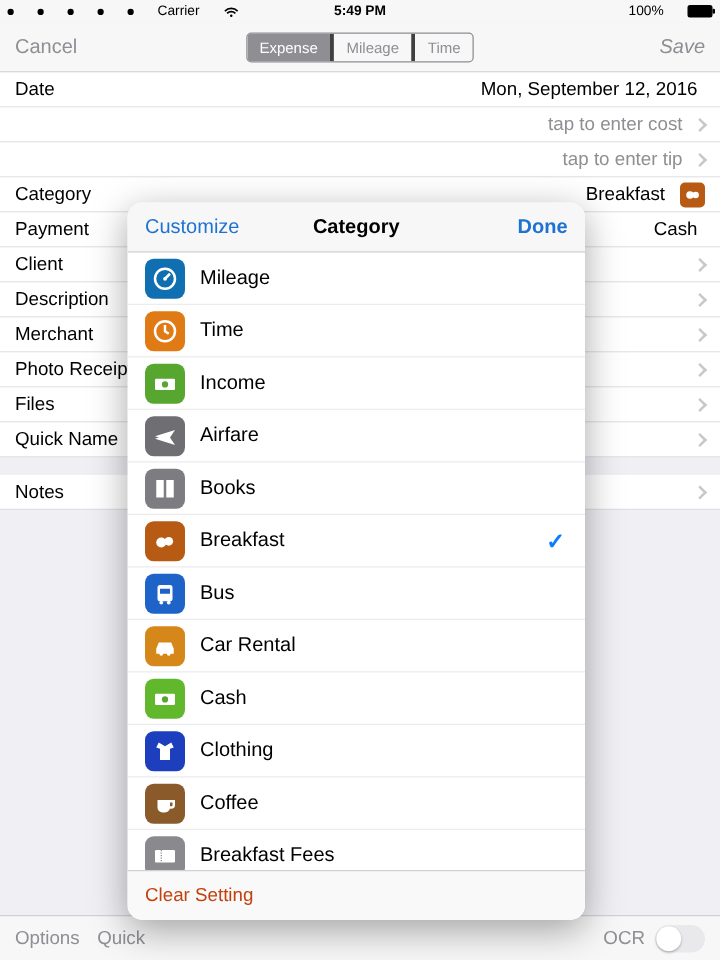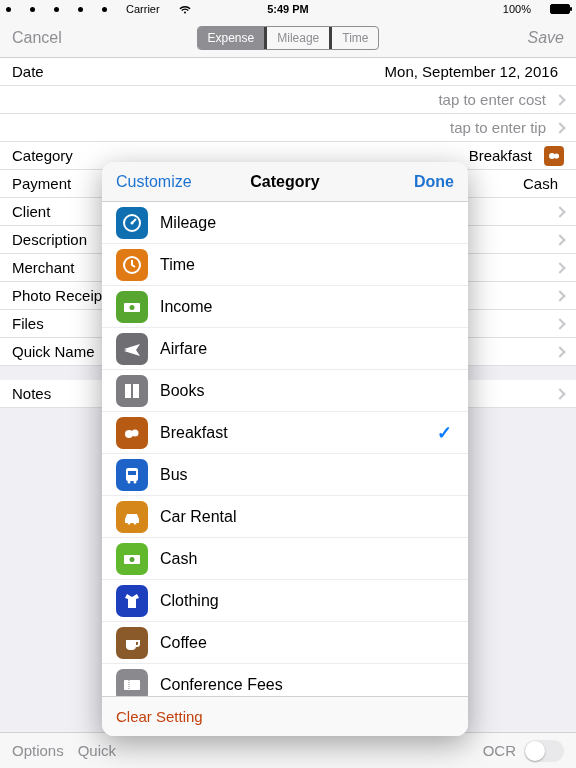"Conference Fees" span { text: Conference -> Breakfast }
